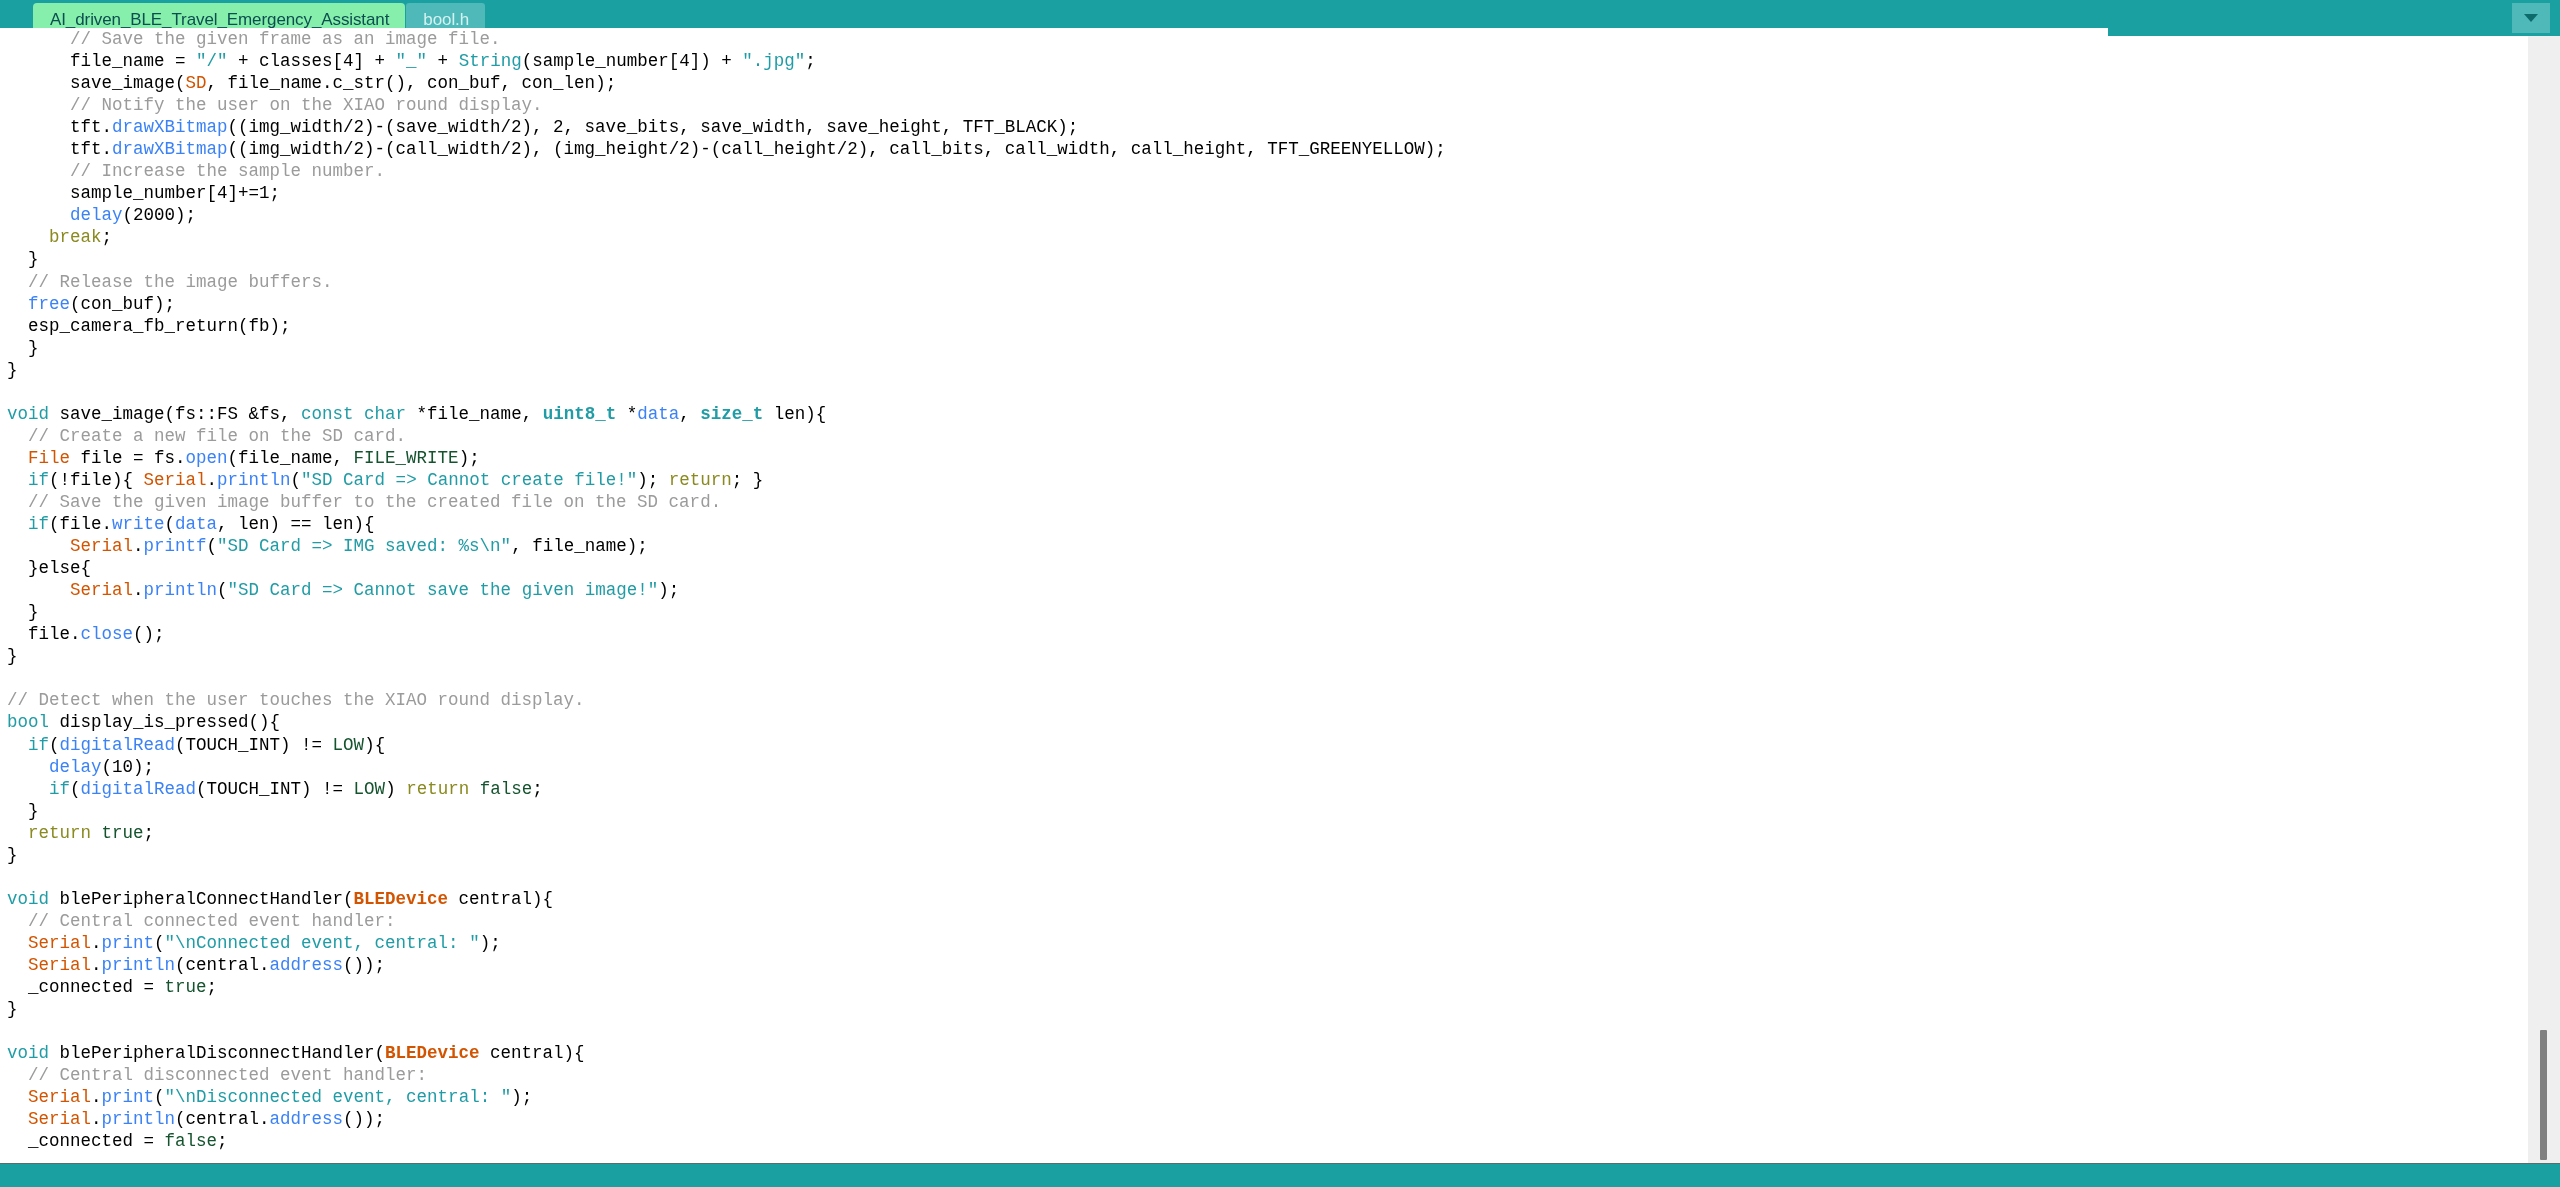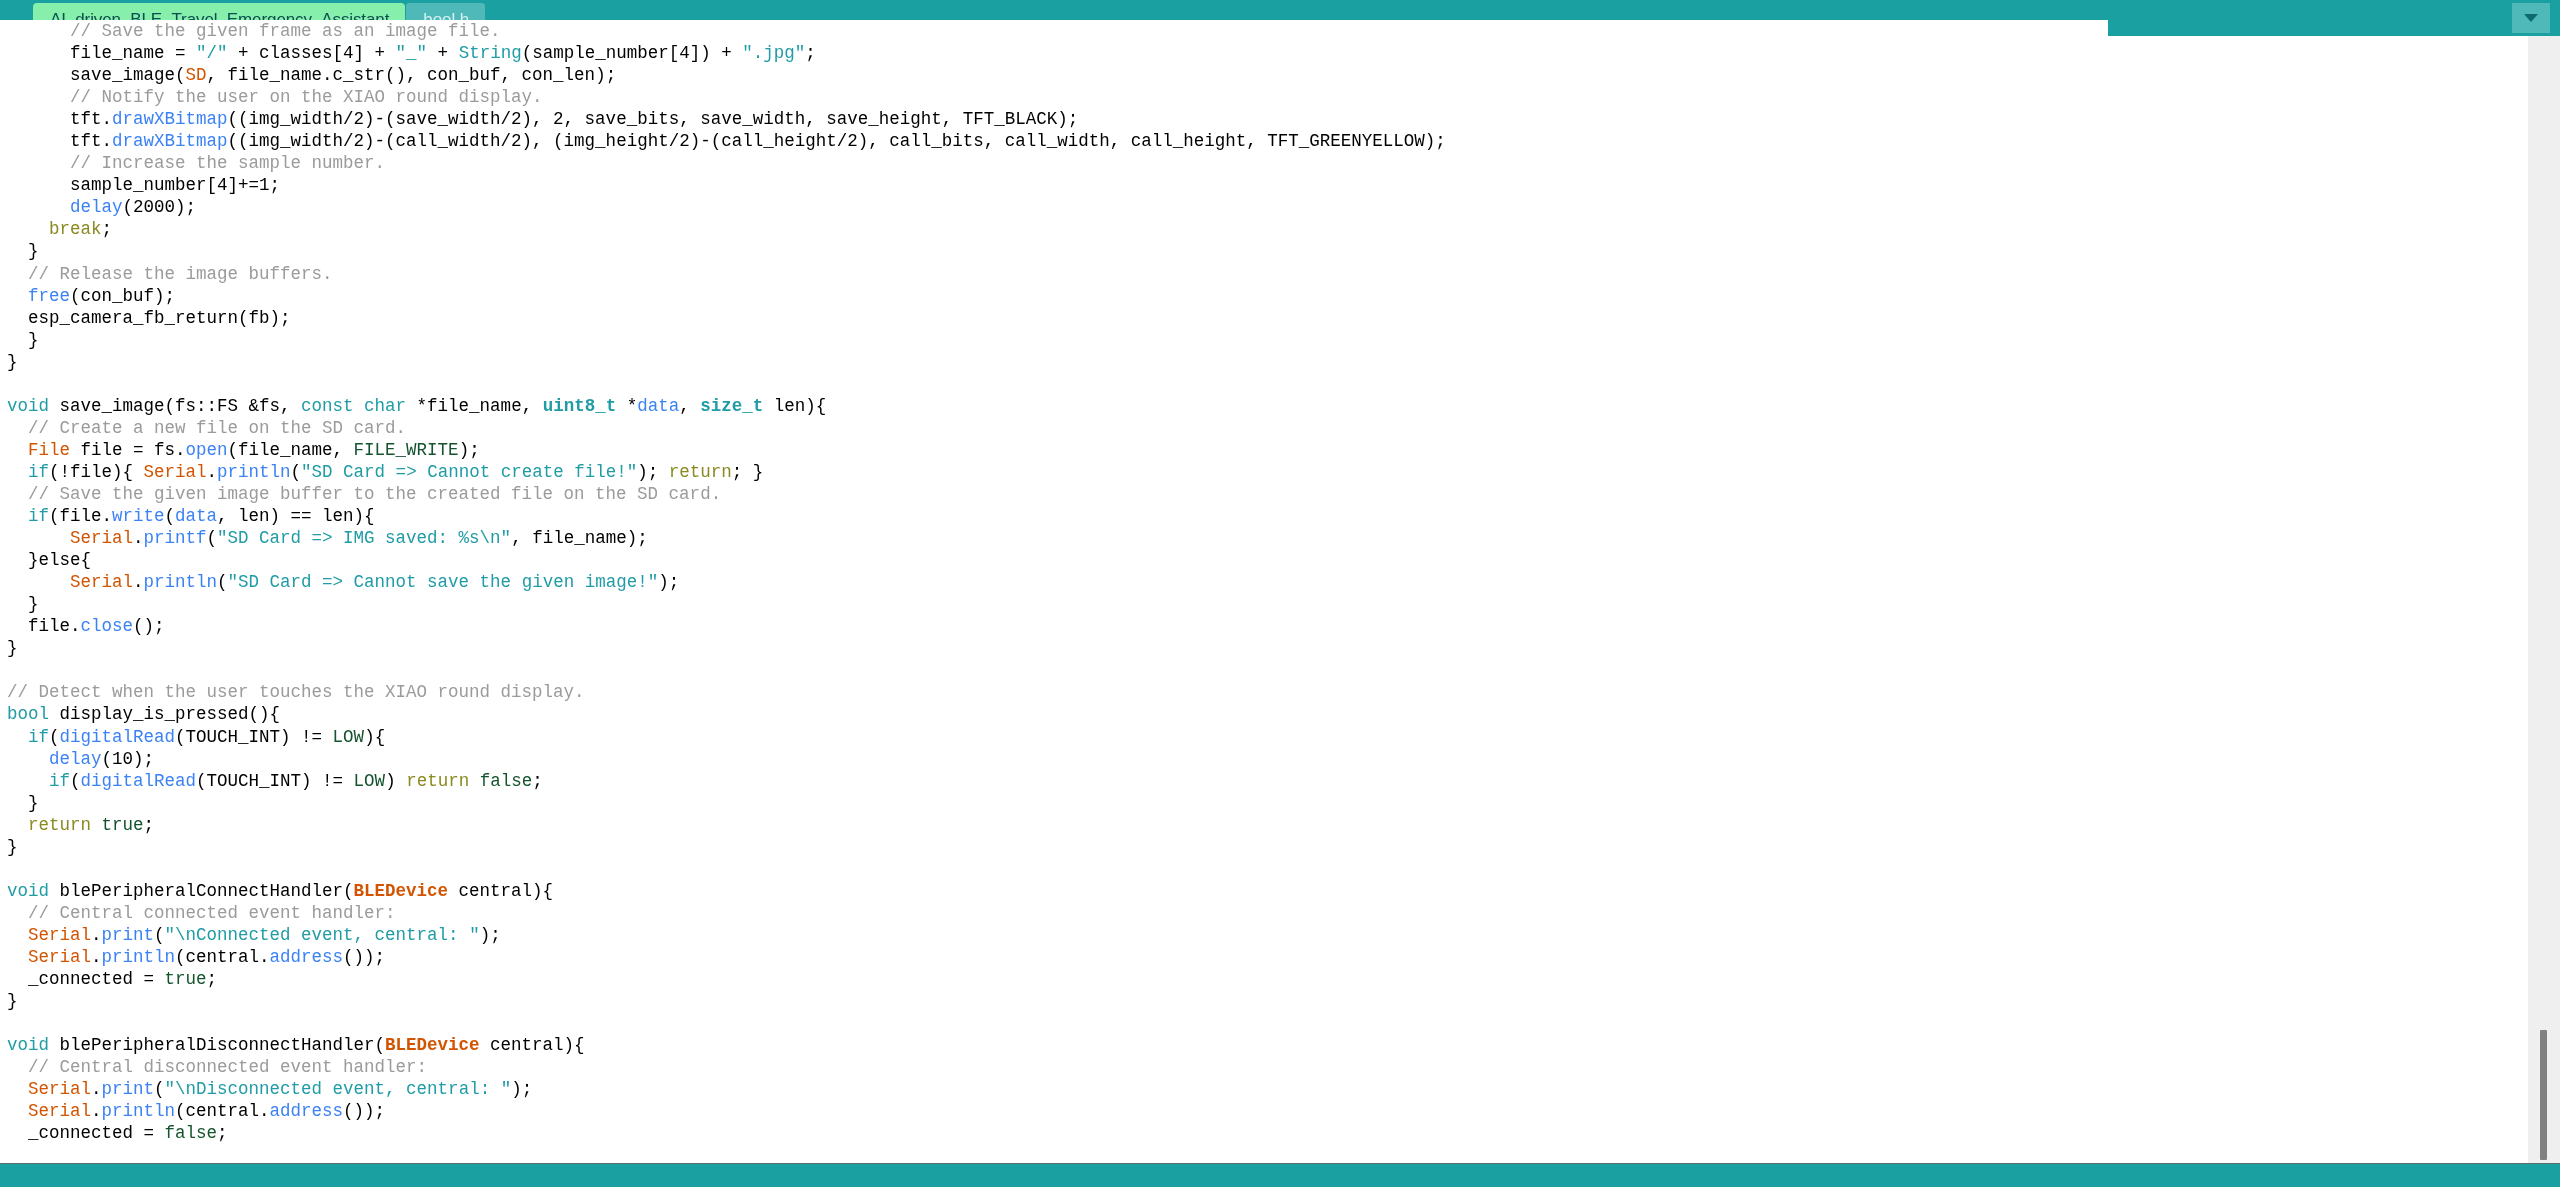"// Save the given frame" .editor-wrap { top: 20px -> 28px }
